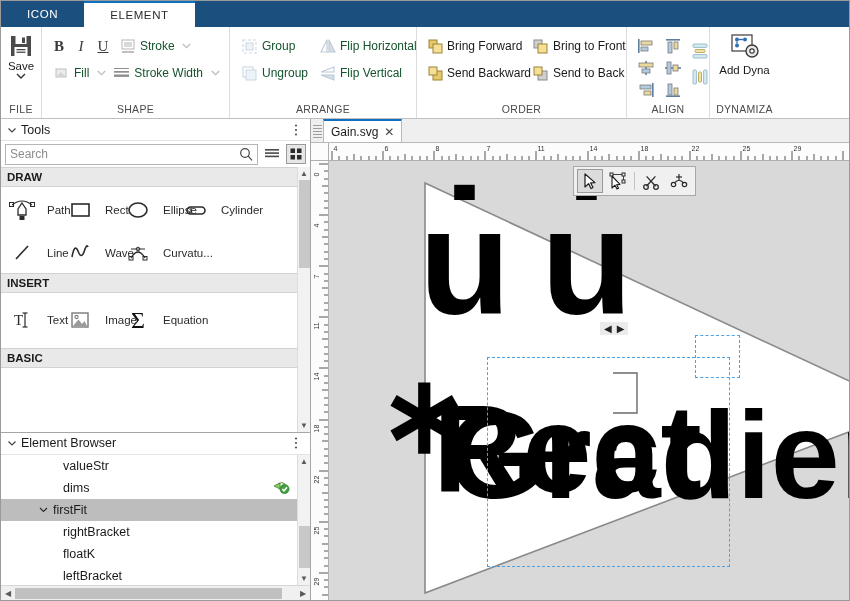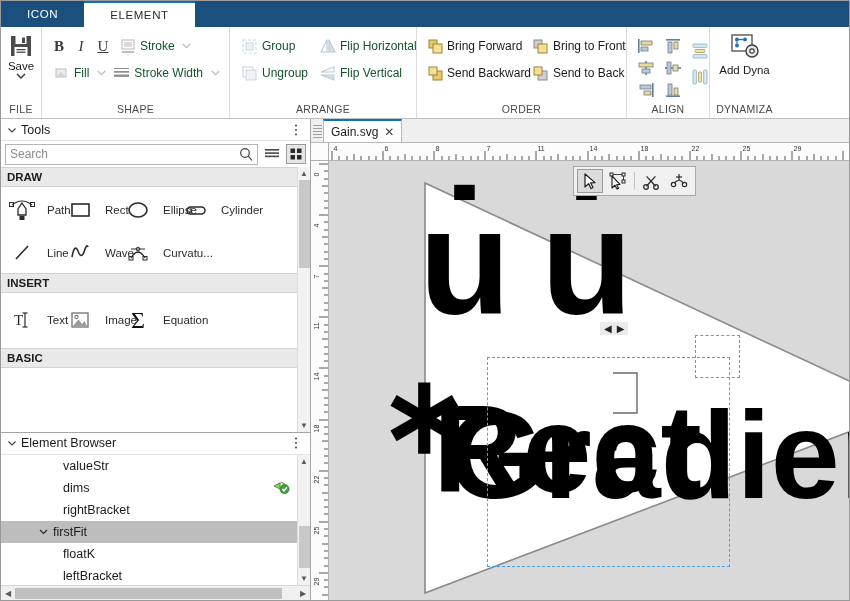"rightBracket" div.trow { order: before "firstFit" -> after "firstFit" }
